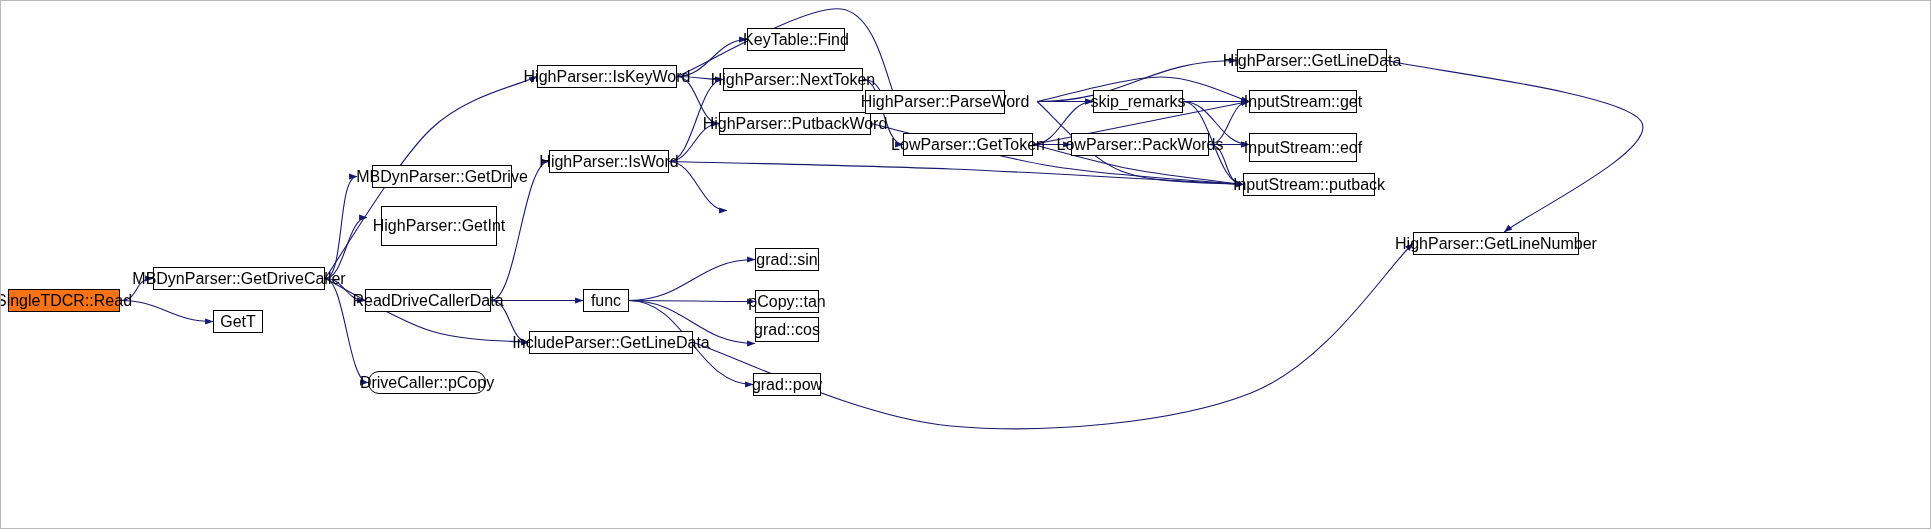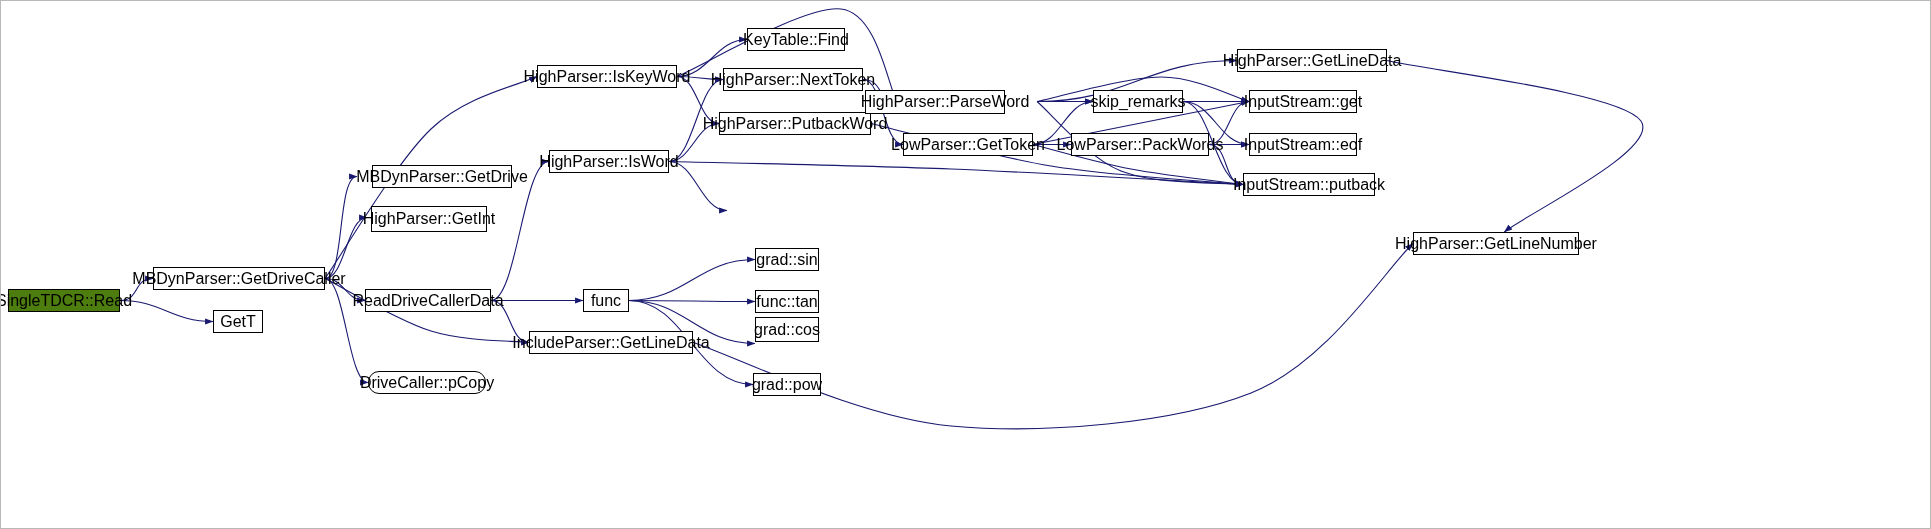"InputStream::eof" div.node { height: 23px -> 29px }
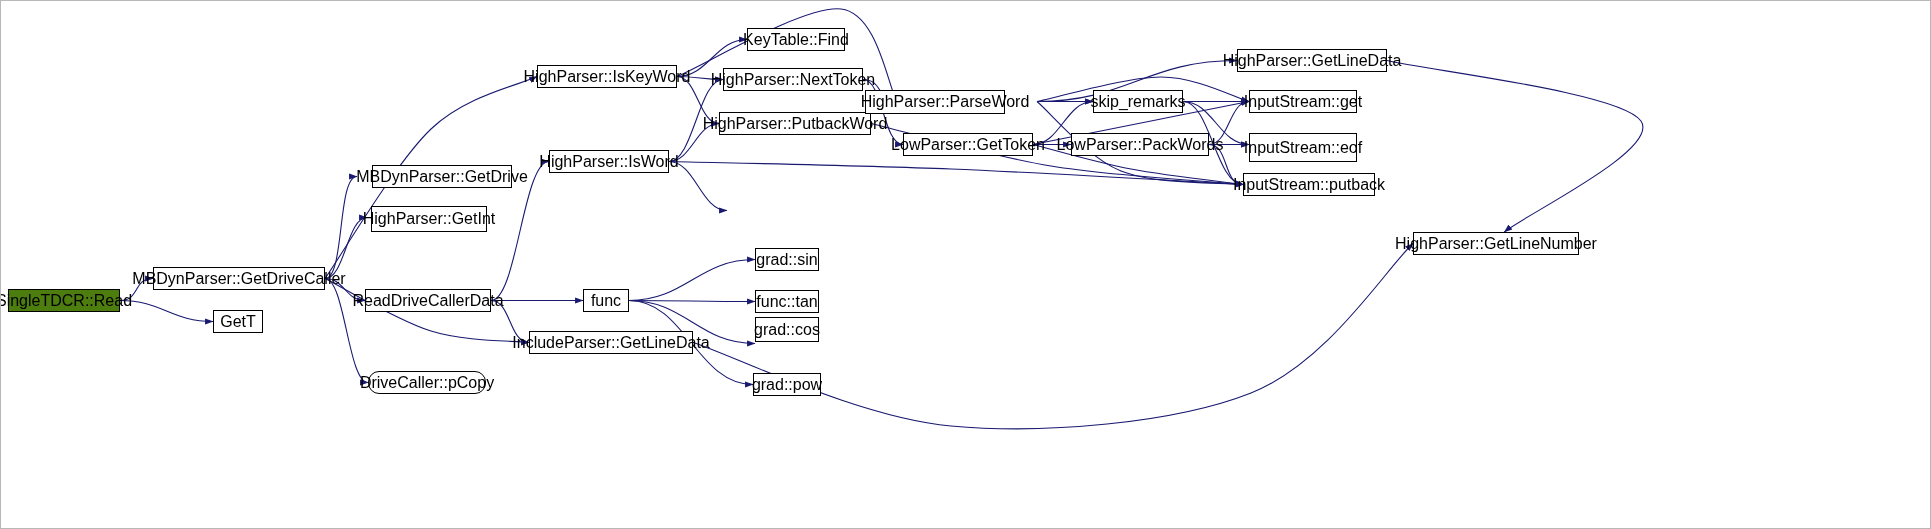"HighParser::GetInt" div.node { height: 26px -> 40px; left: 370px -> 380px }
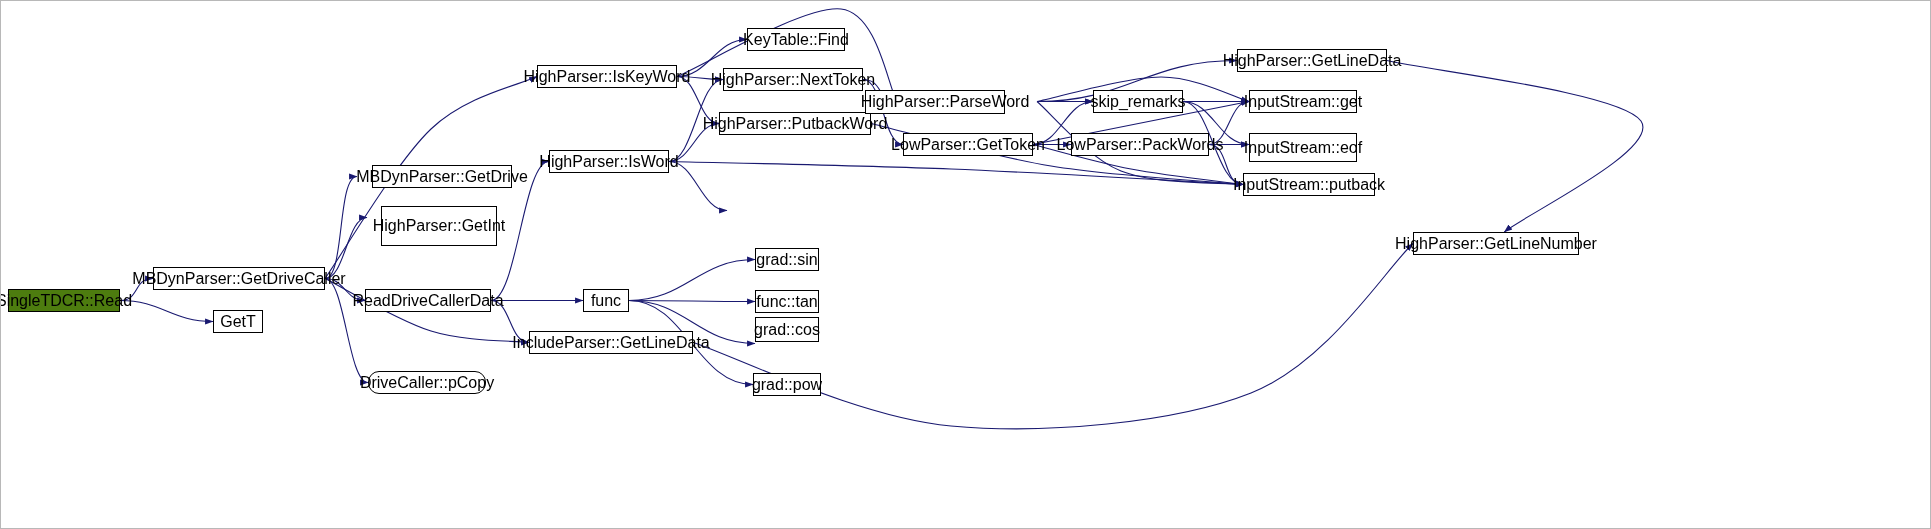"SingleTDCR::Read" .node.highlight { background: #4d7c0f -> #f97316 }
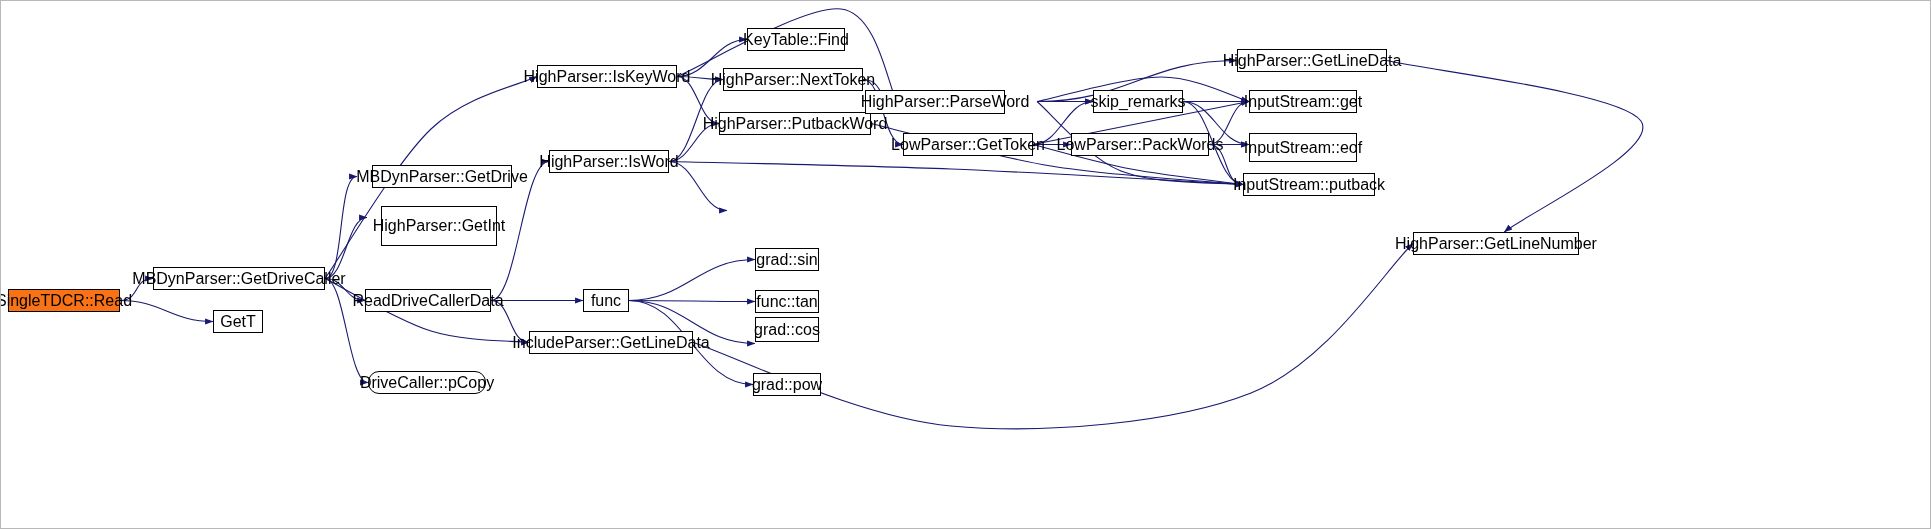"func::tan" div.node { text: func::tan -> pCopy::tan }
